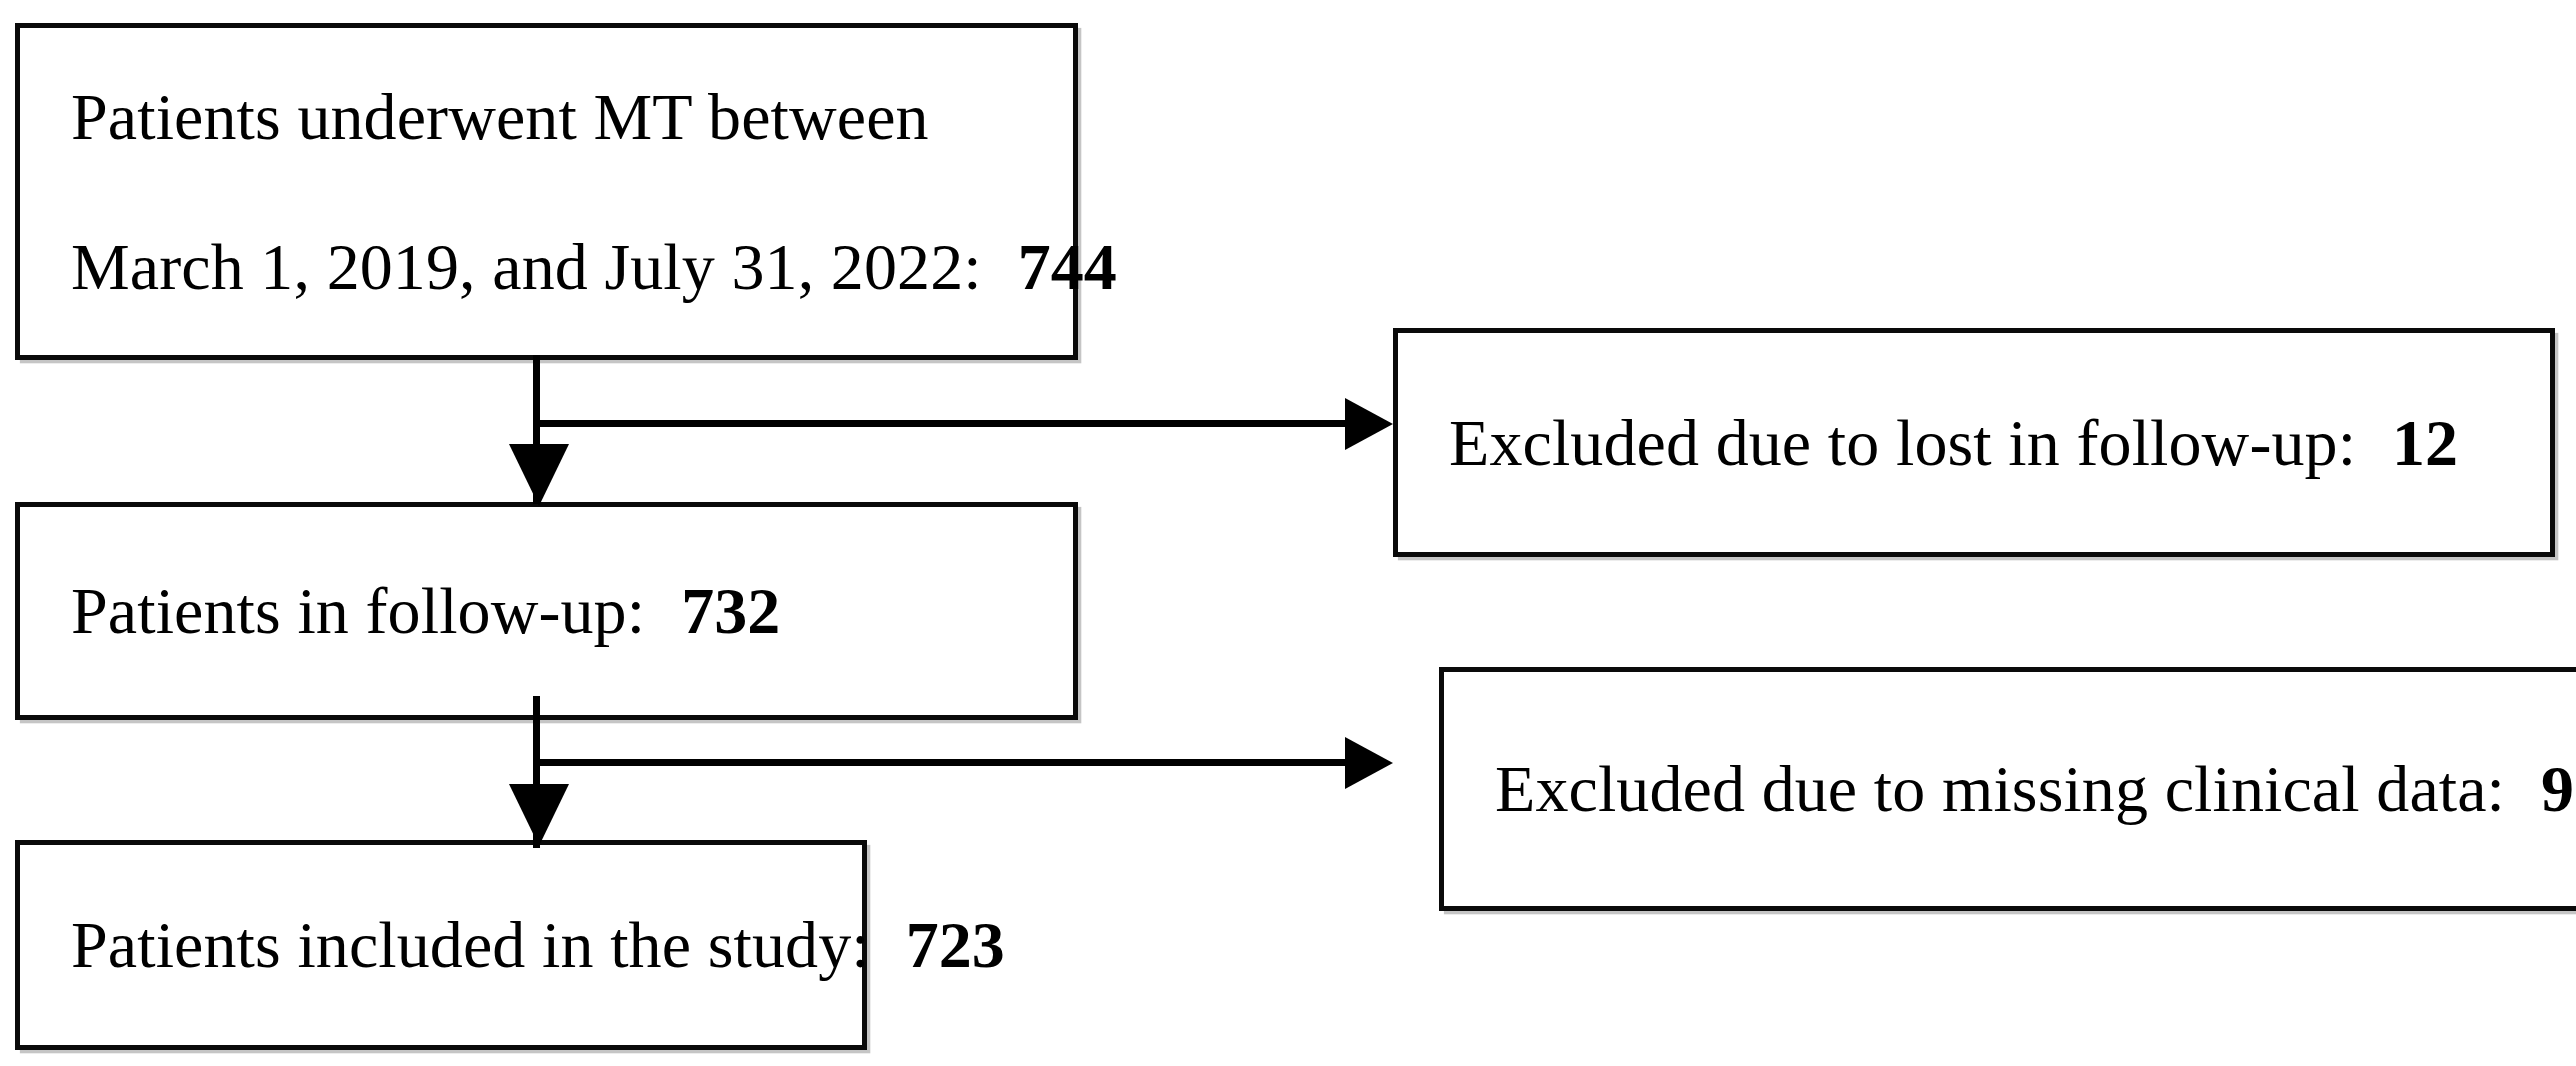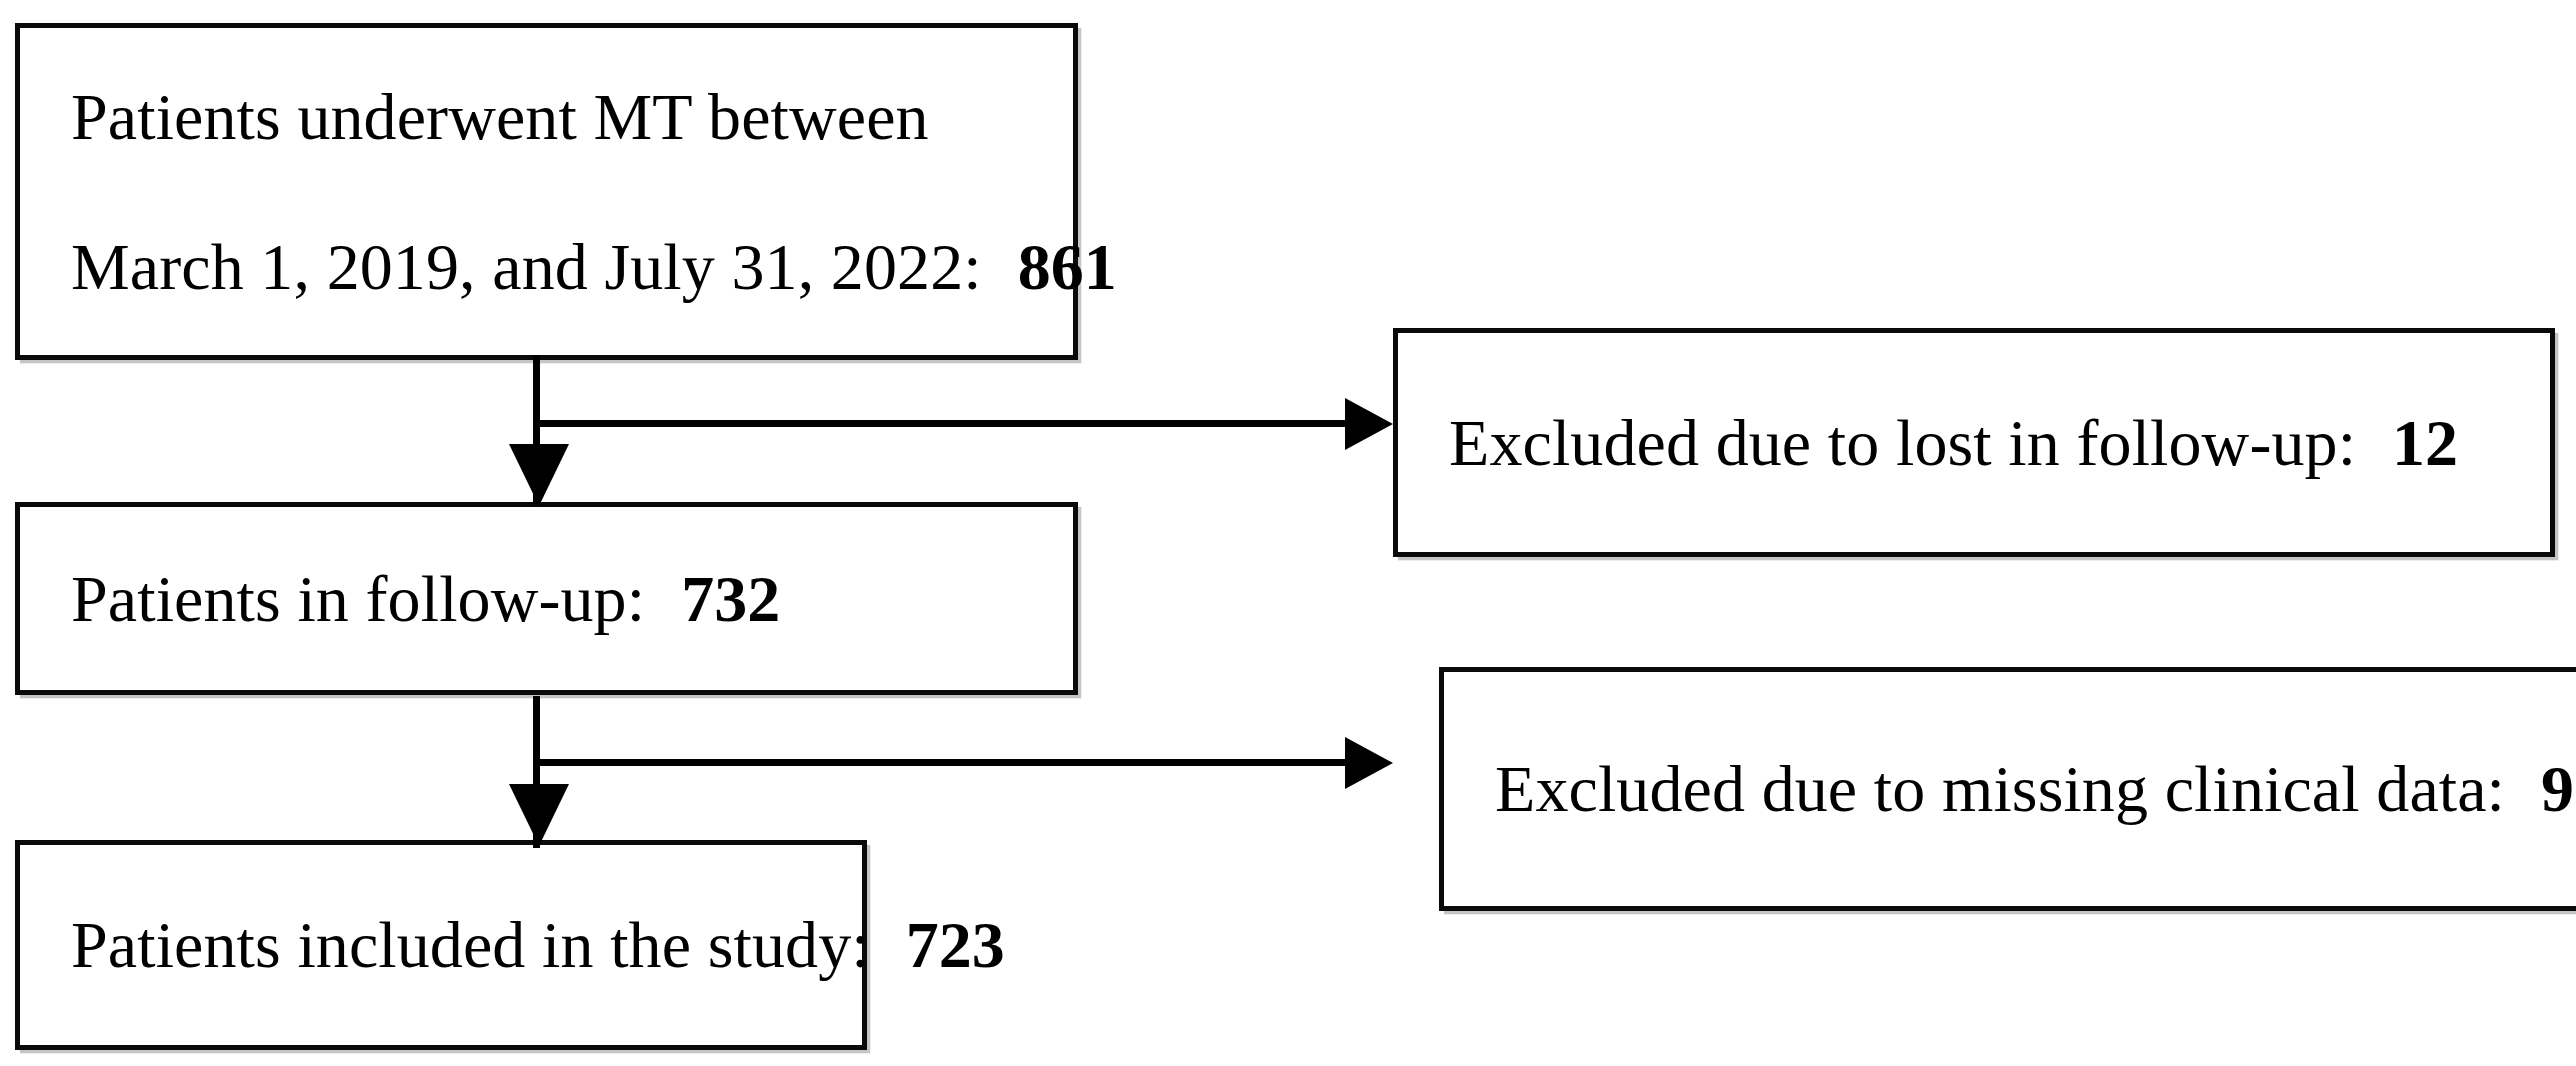"861" span.count { text: 861 -> 744 }
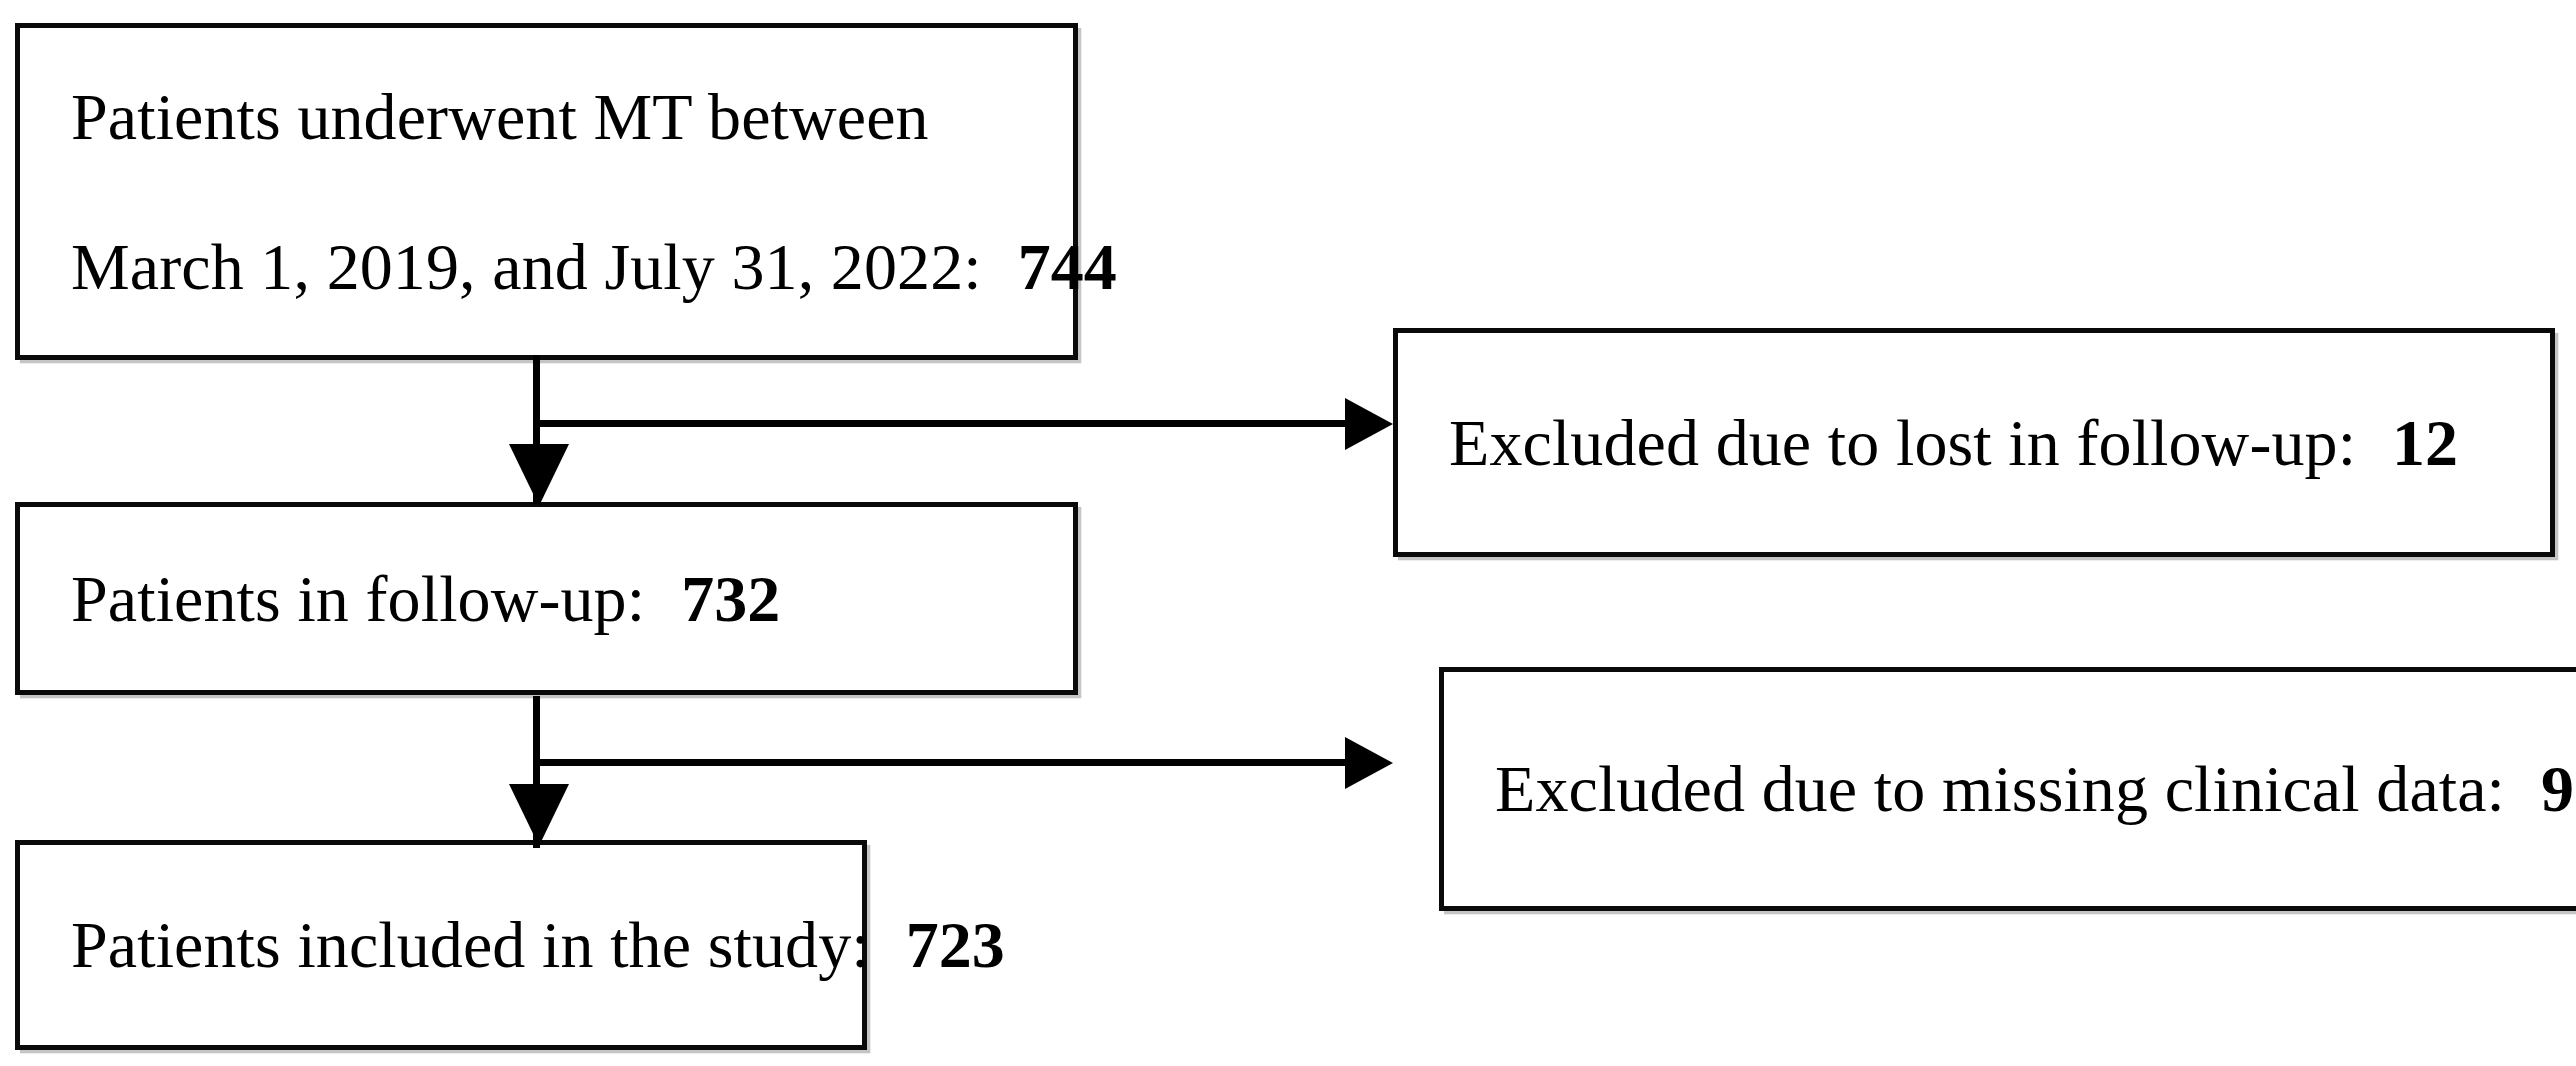"Patients in follow-up: 732" #box-followup { height: 193px -> 218px }
